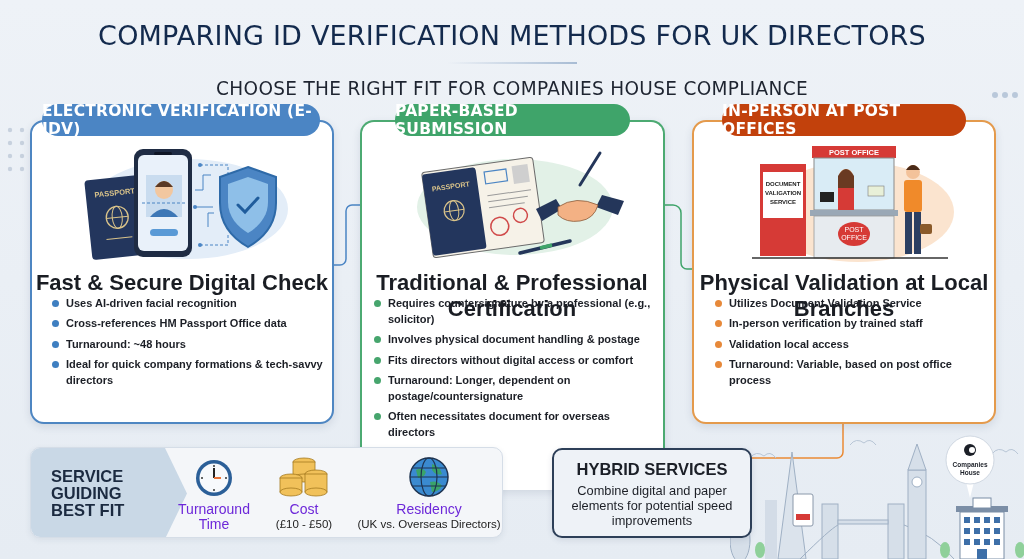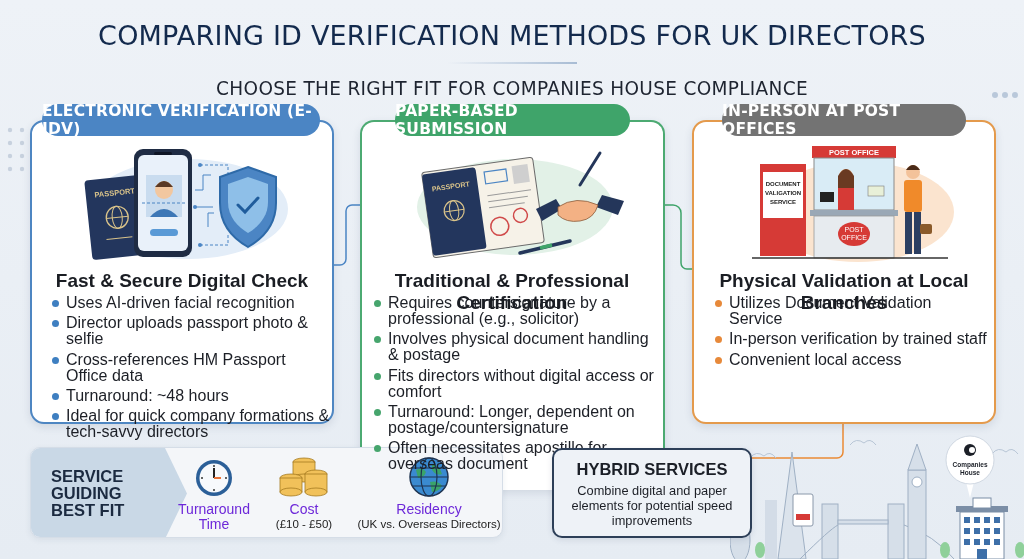"IN-PERSON AT POST OFFICES" .pill.orange { background: #737373 -> #c2410c }
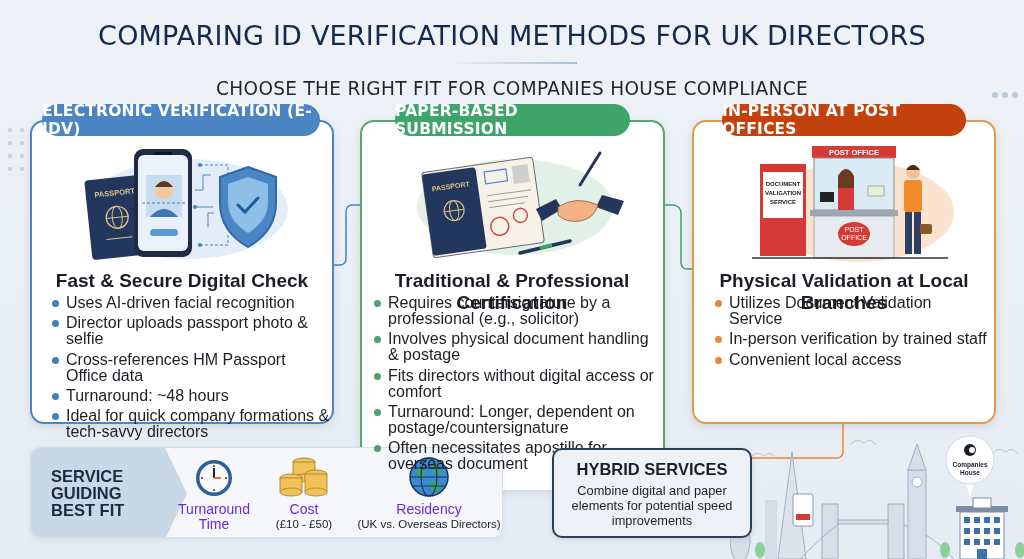"Fast & Secure Digital Check" .card-heading { font-size: 19px -> 22px }
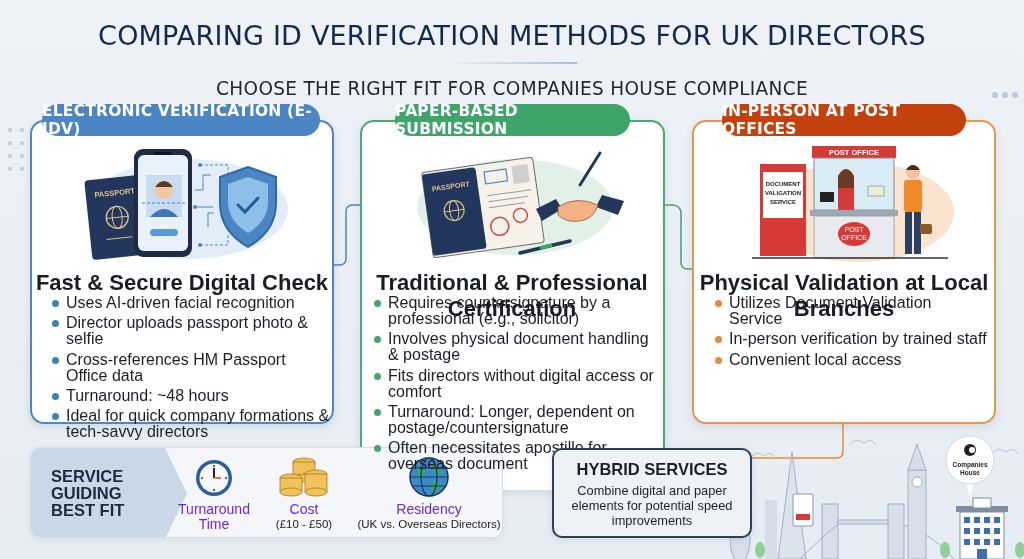"Uses AI-driven facial recognition" .bullets li { font-size: 16px -> 11px; font-weight: none -> bold }
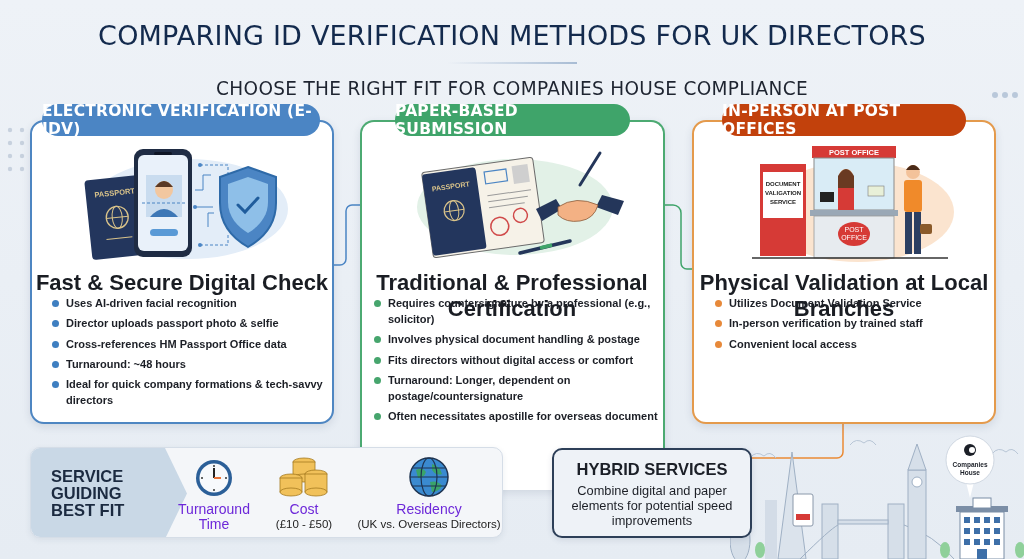"Director uploads passport photo &" li { html: <li>Director uploads passport photo &amp; selfie</li> -> none }
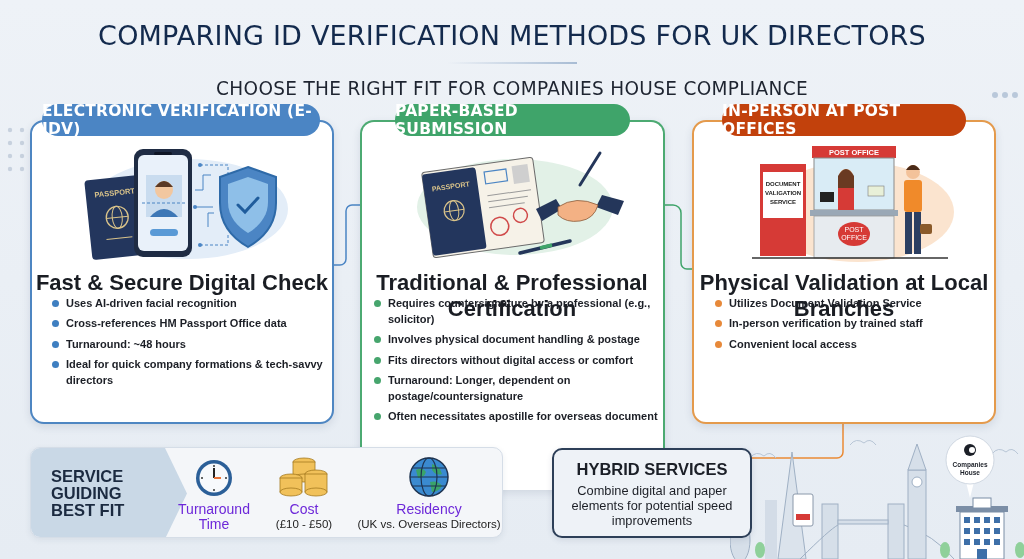"Convenient local access" li { text: Convenient -> Validation }
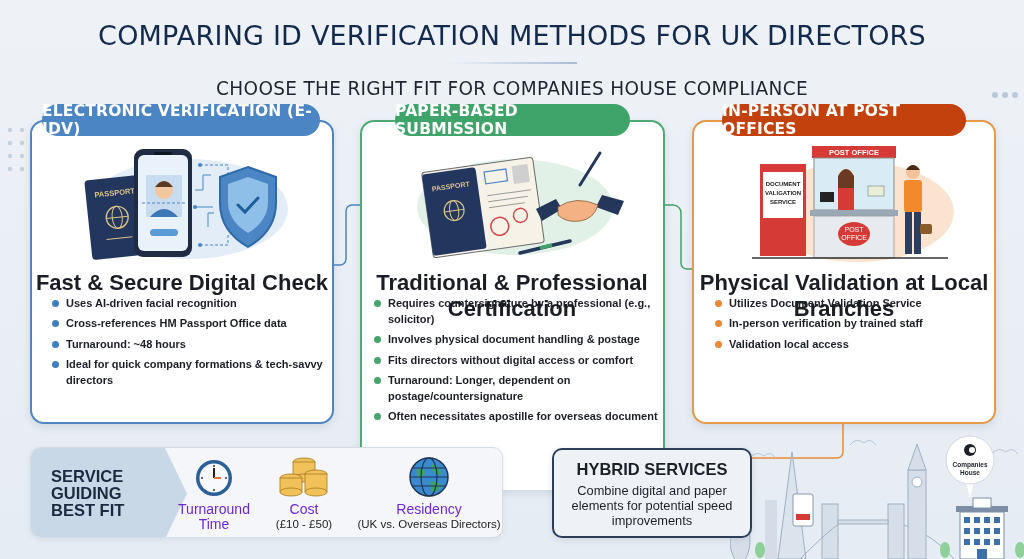"Turnaround: Variable, based on post" li { html: none -> <li>Turnaround: Variable, based on post office process</li> }
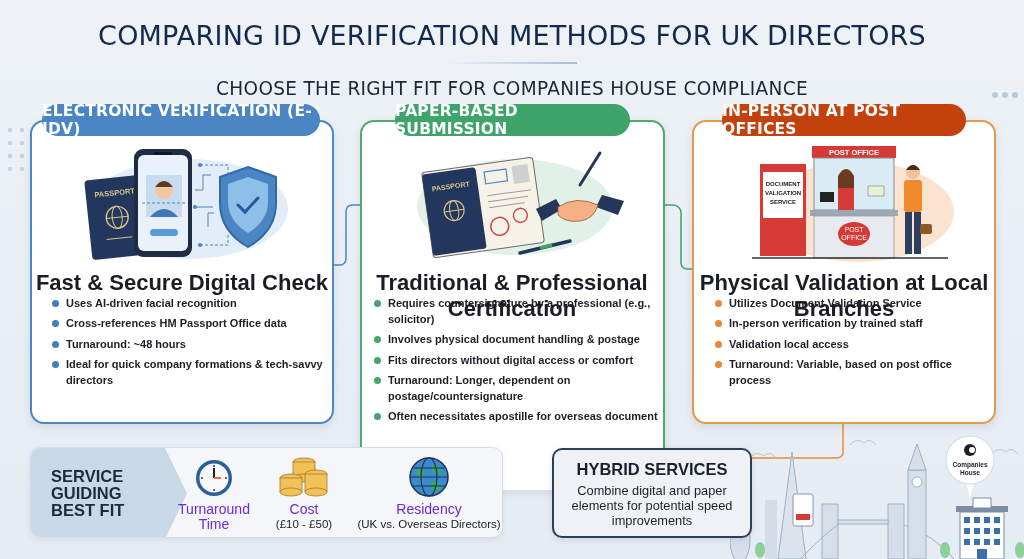"Often necessitates apostille for" li { text: apostille for overseas document -> document for overseas directors }
